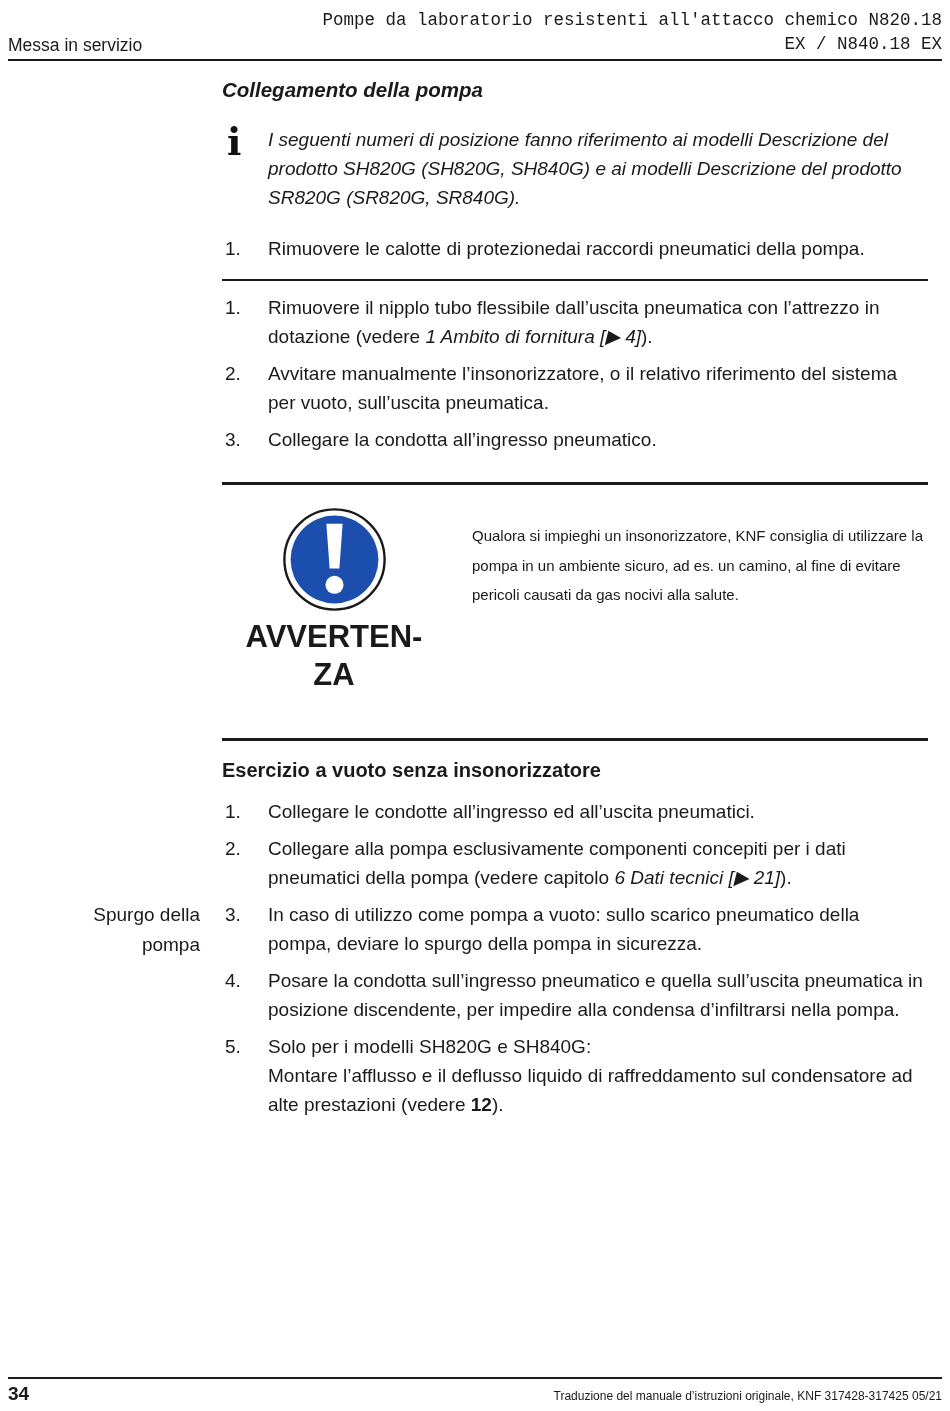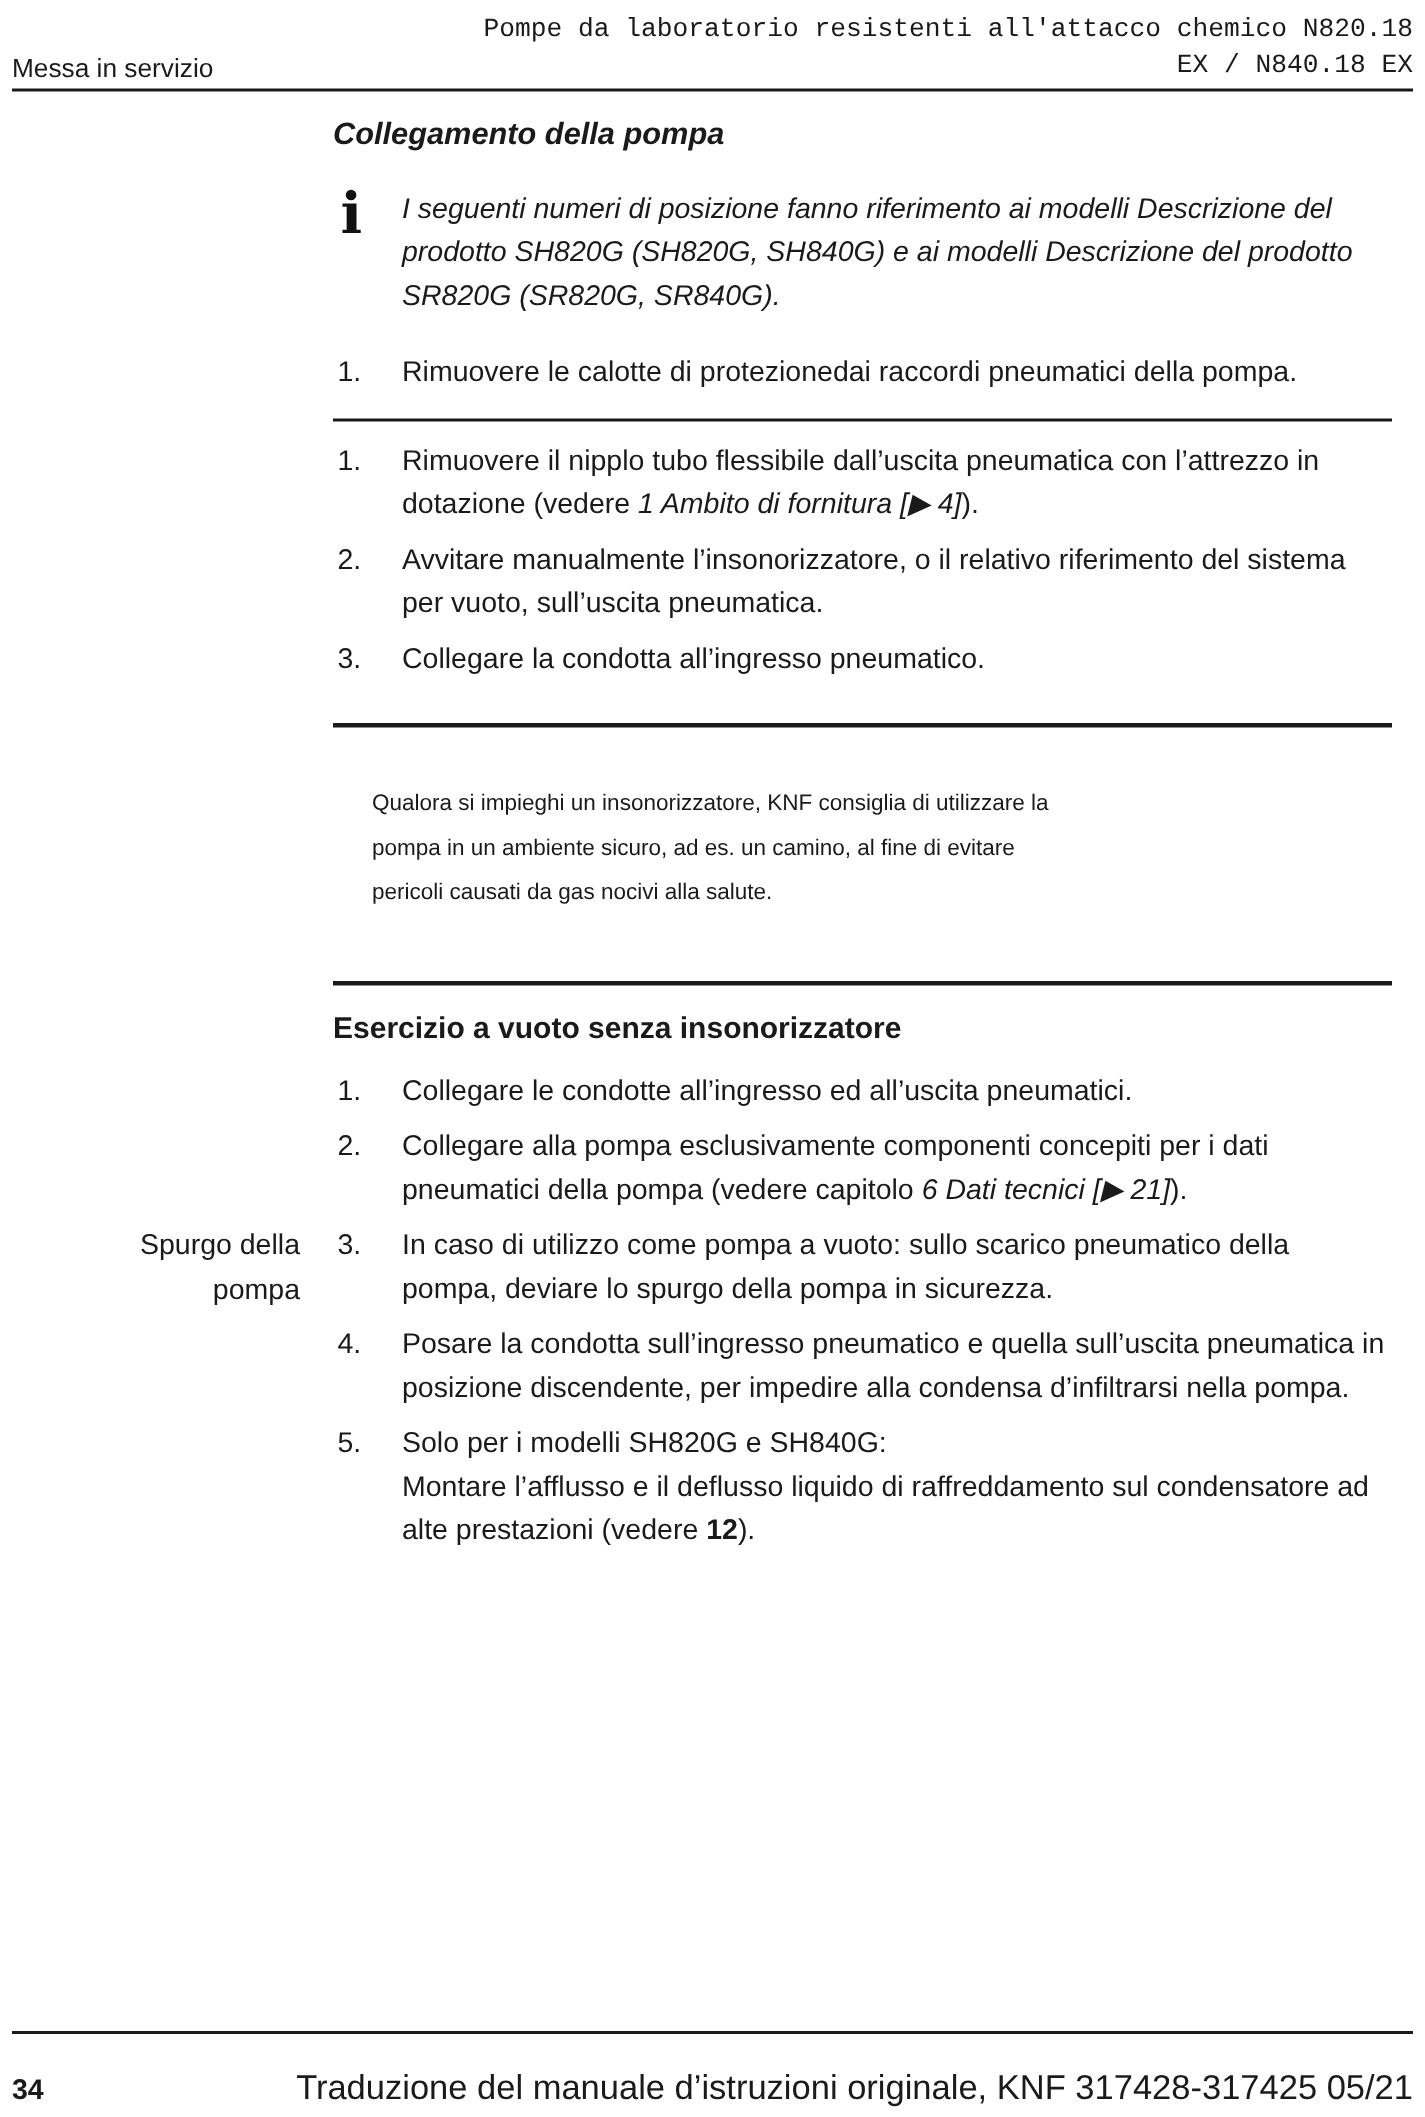"AVVERTEN-" div.warning-left { html: none -> <div> <svg> <circle></circle> <circle></circle> <path></path> <circle></circle> </svg> <div>AVVERTEN- ZA</div> </div> }
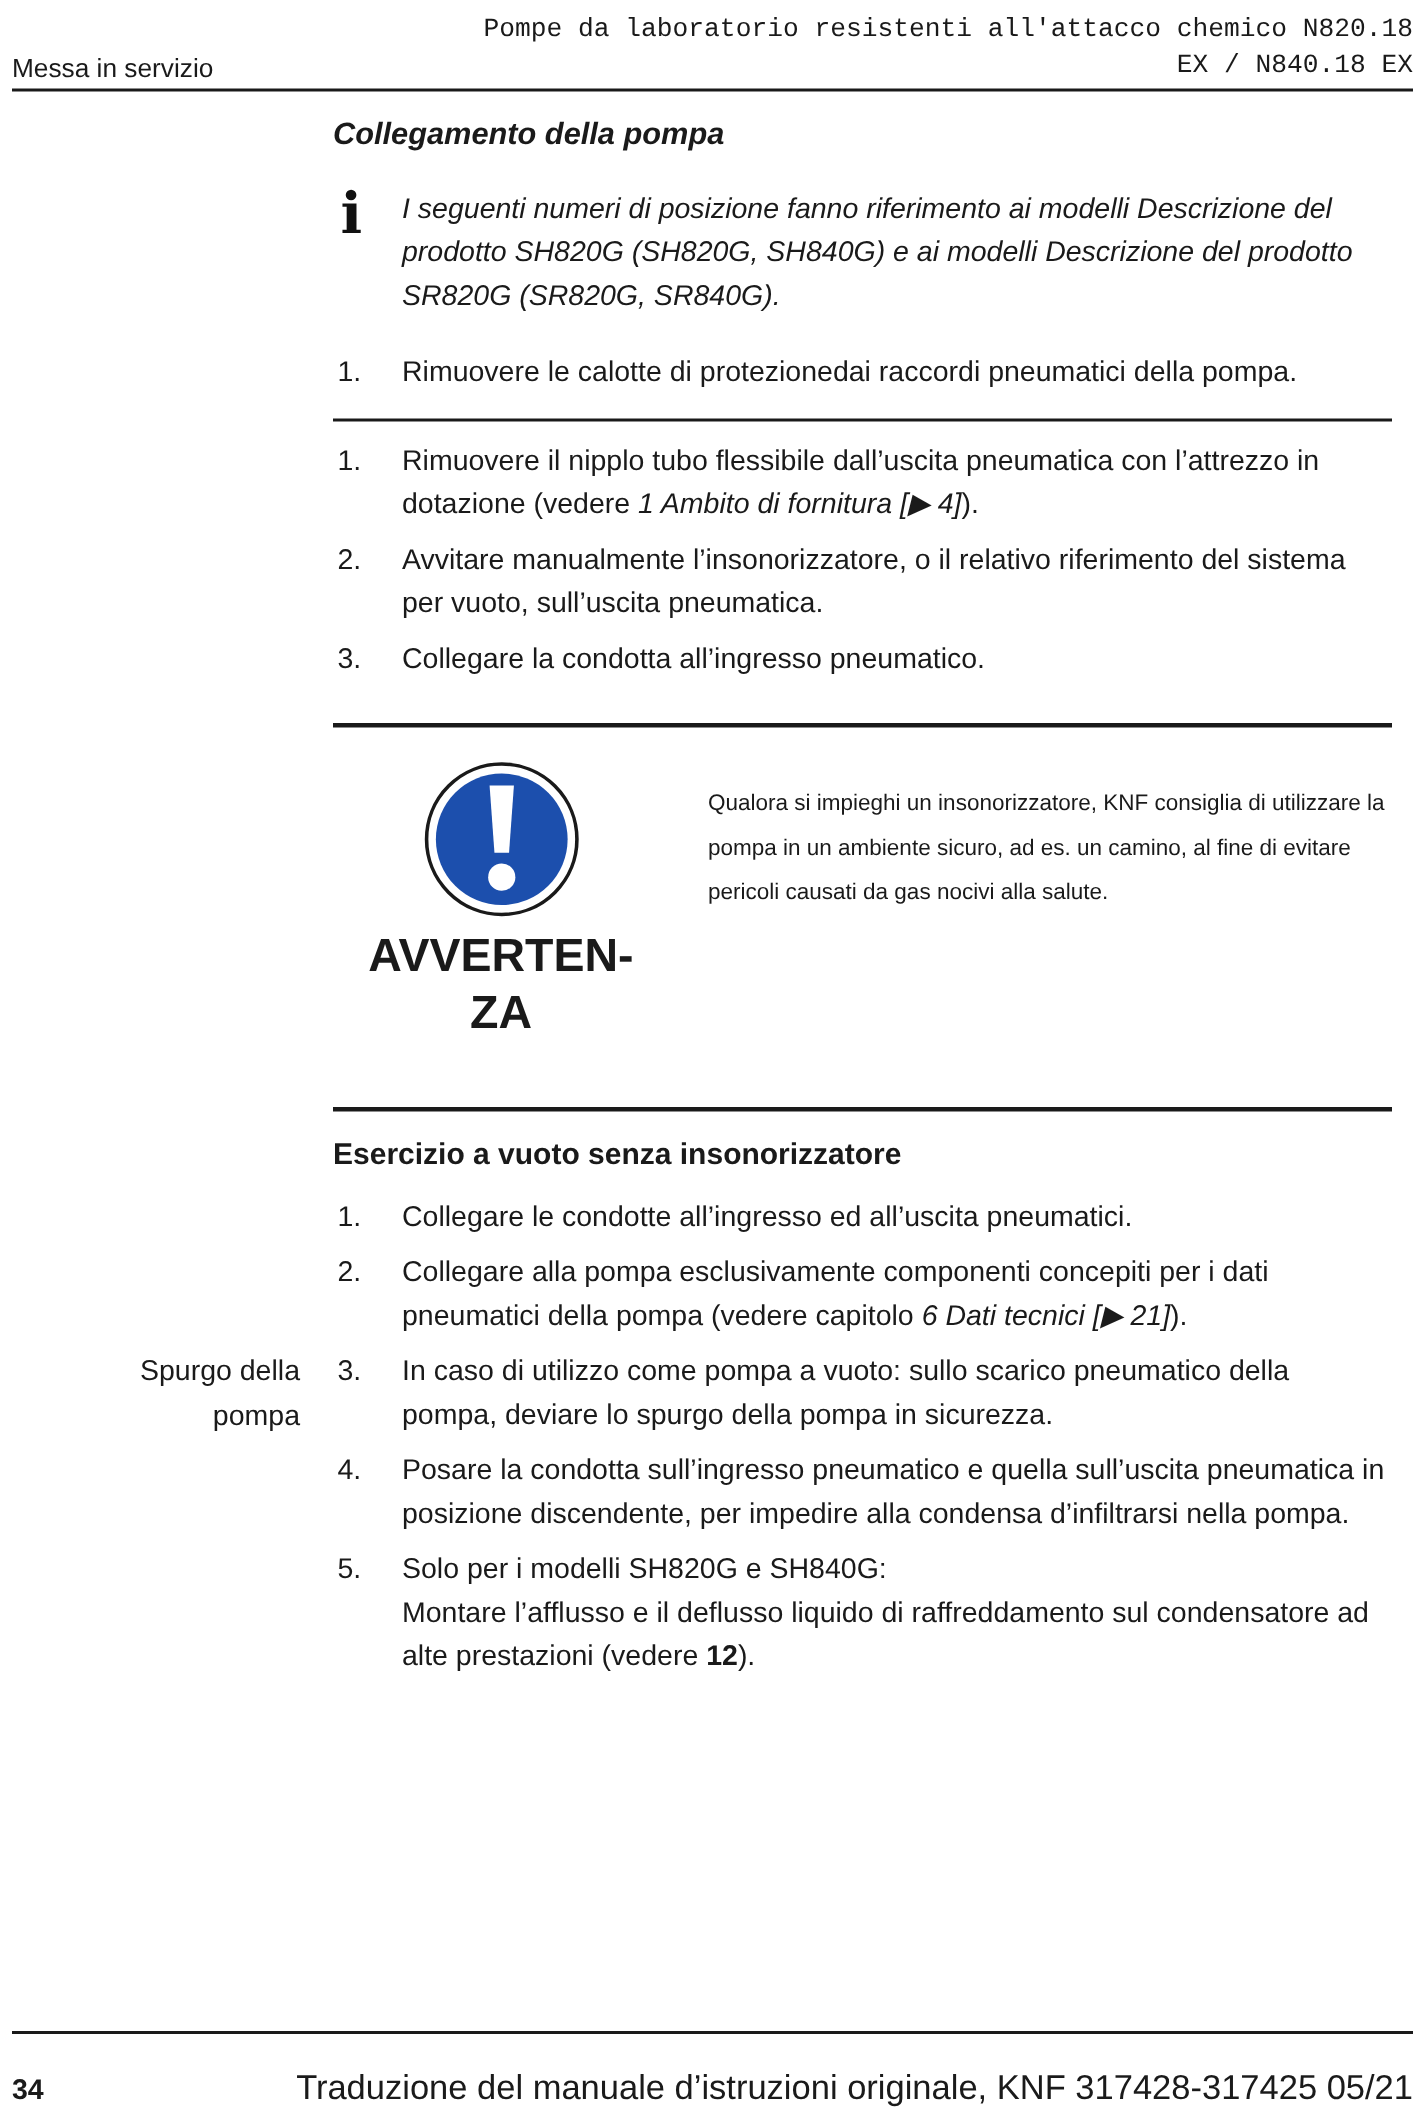"34" .footer-row { padding-top: 22px -> 4px }
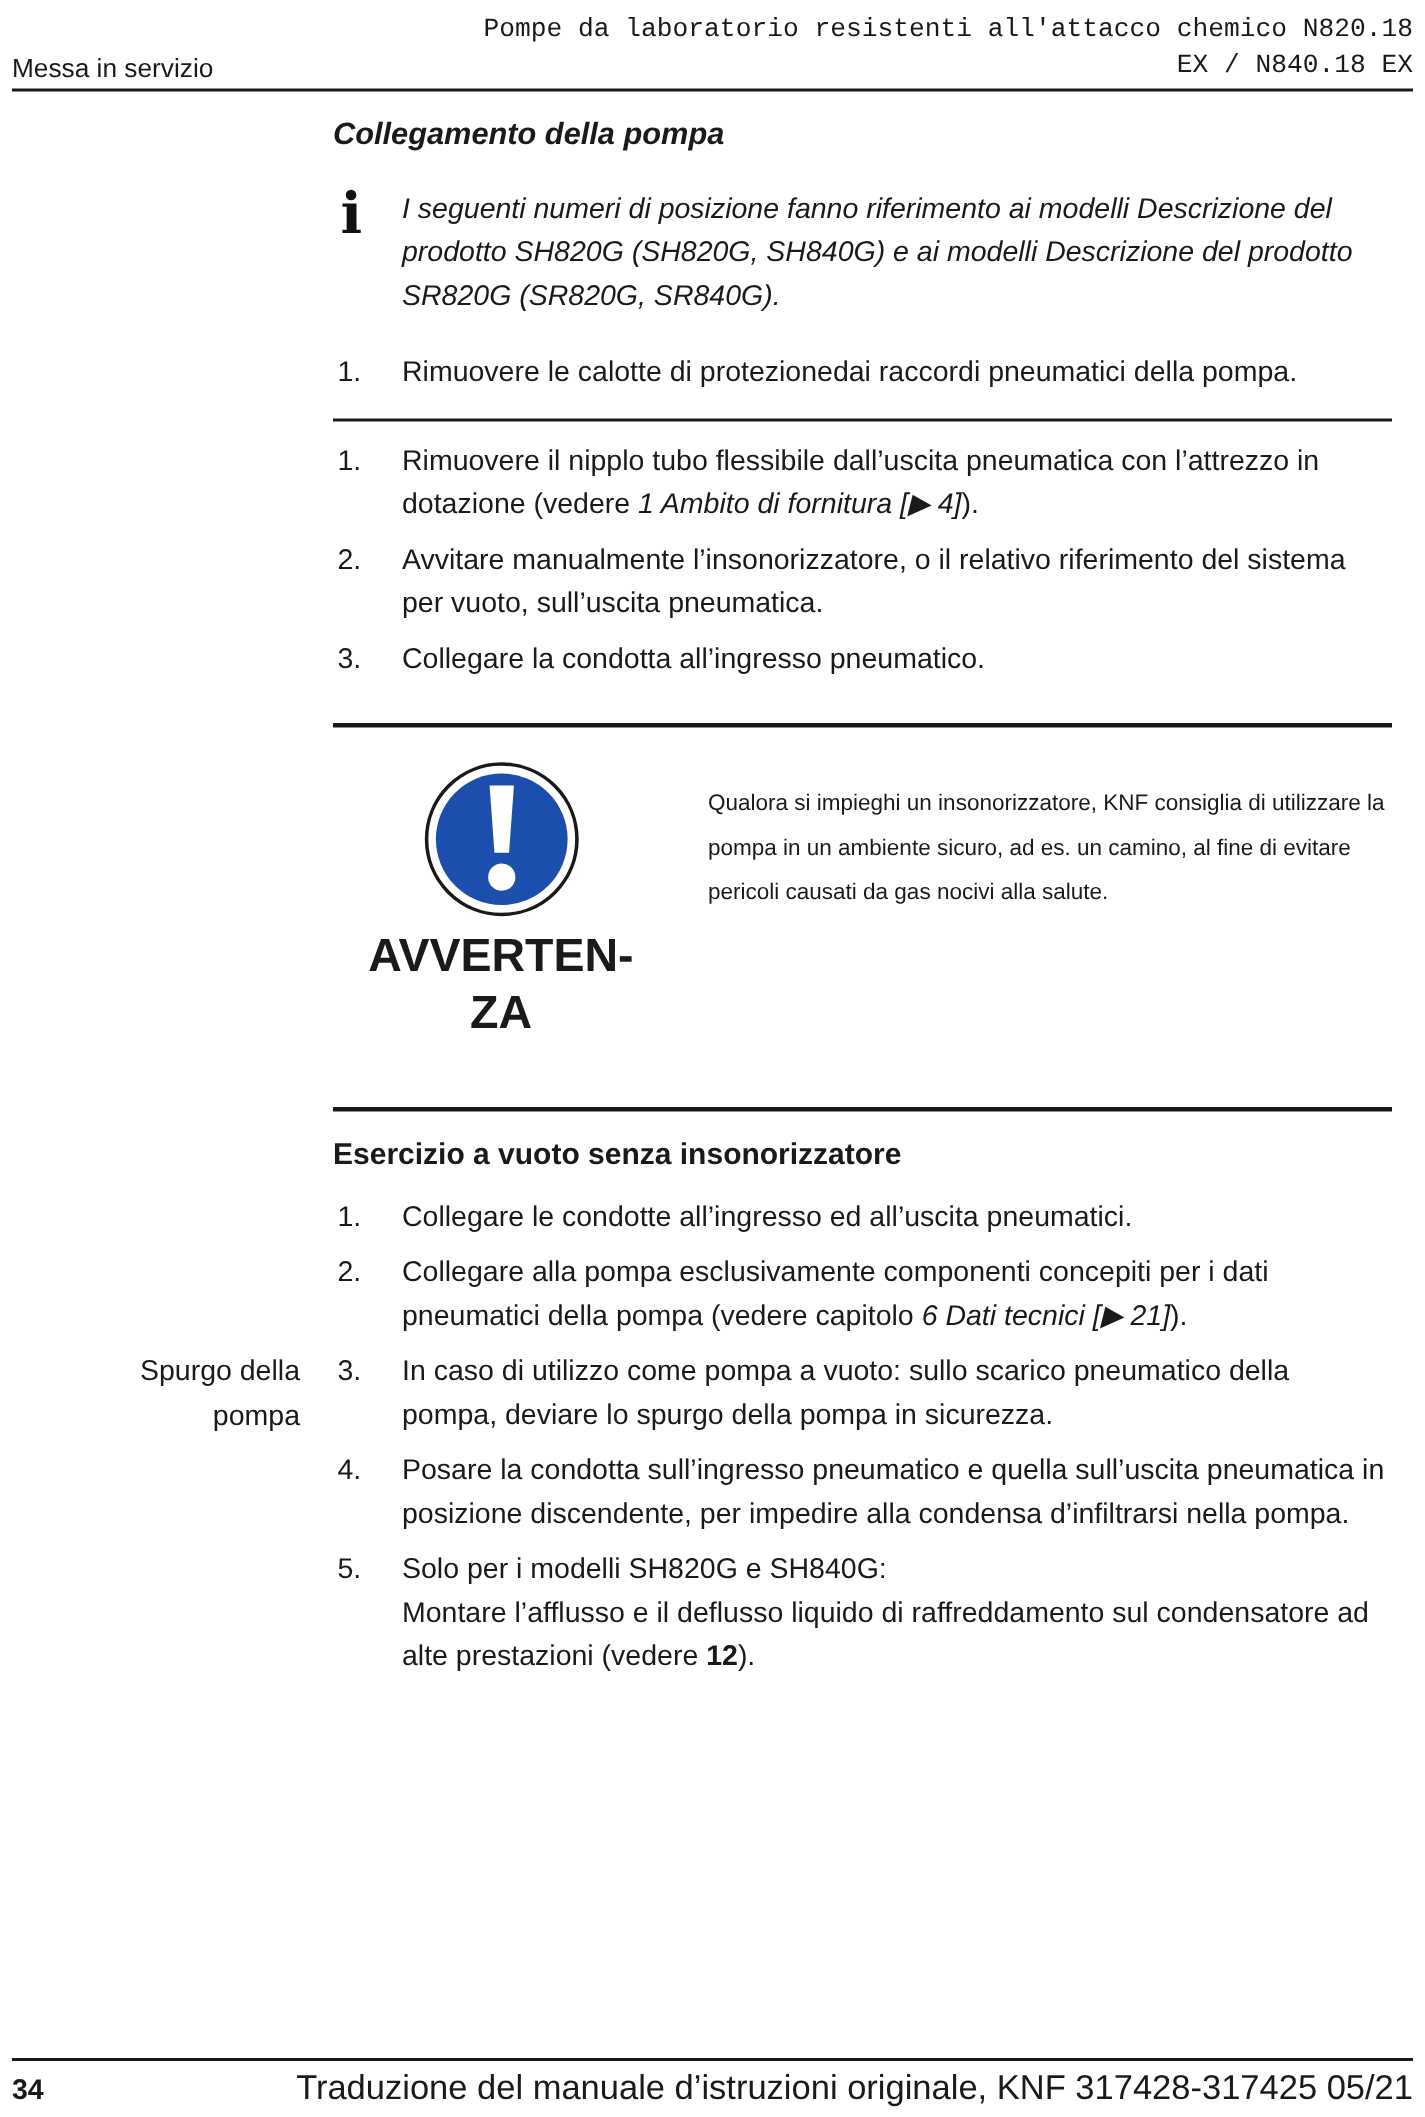"Traduzione del manuale d’istruzioni" .footer-text { font-size: 23px -> 12px }
